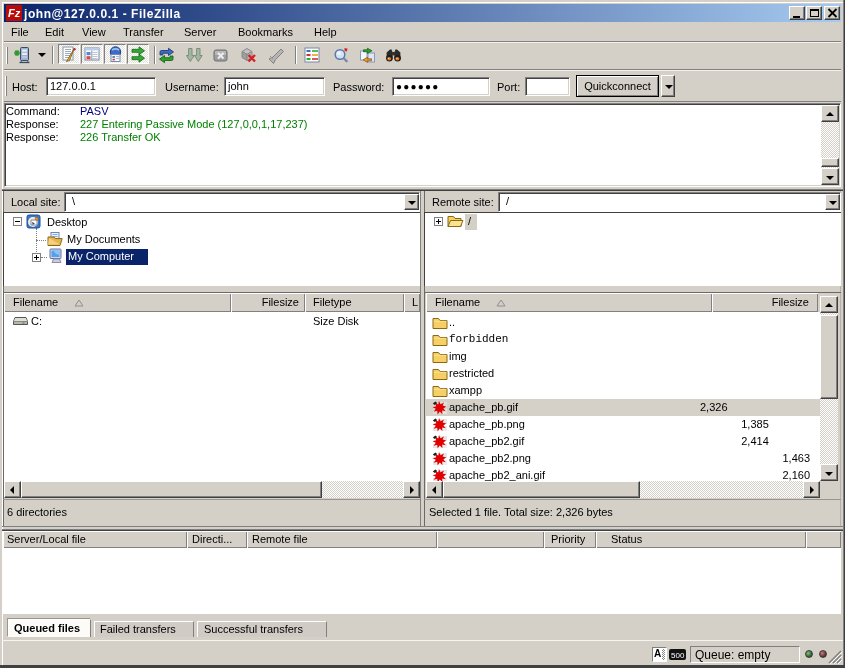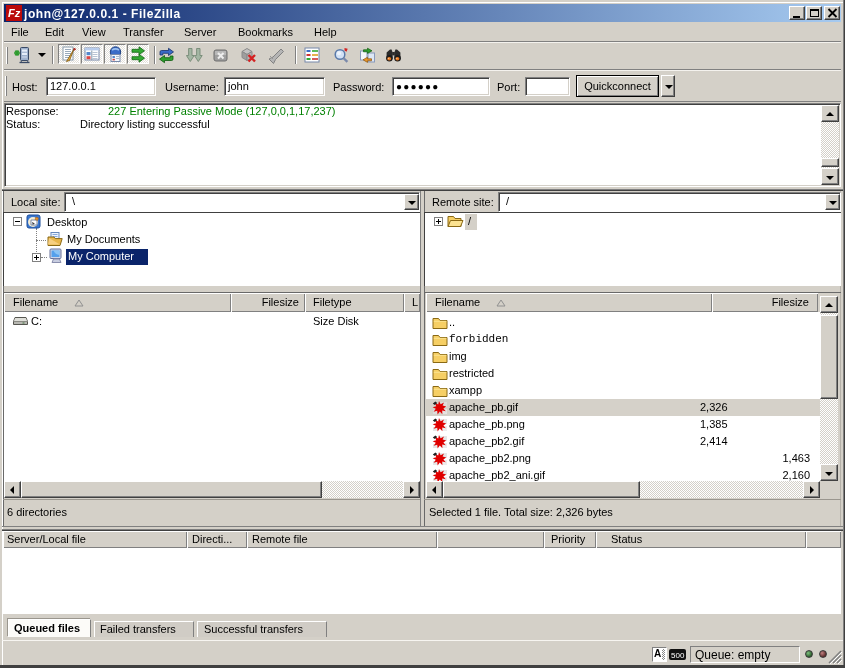"Command: PASV" div { html: none -> <div><span>Command:</span><span>PASV</span></div> }
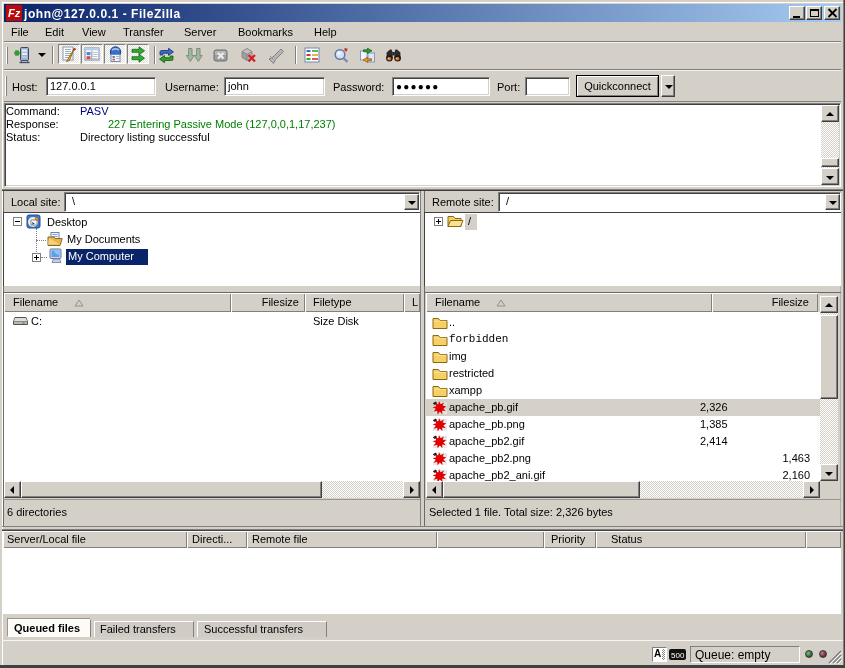"227 Entering Passive Mode" span { margin-left: 28px -> none }
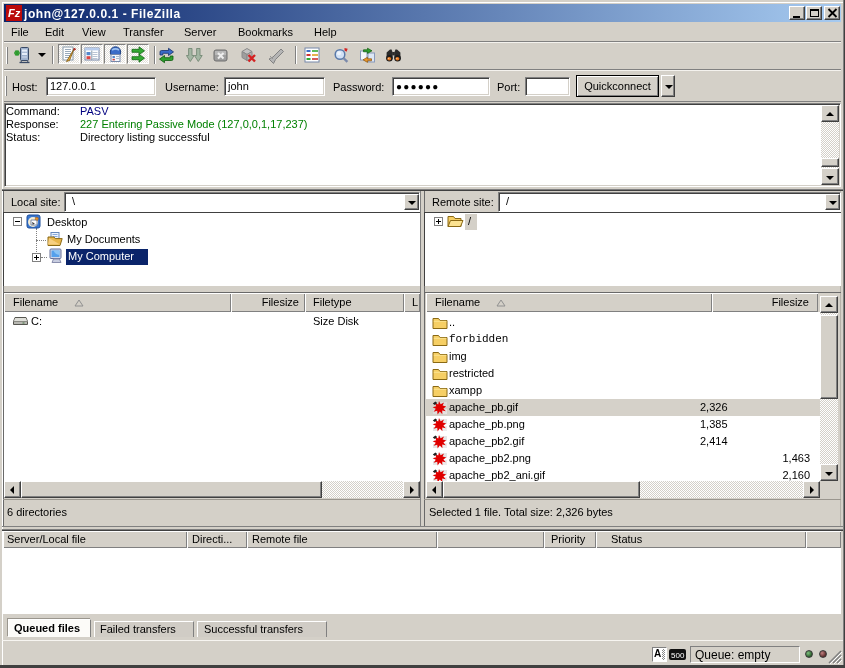"Response: 226 Transfer OK" div { html: none -> <div><span>Response:</span><span>226 Transfer OK</span></div> }
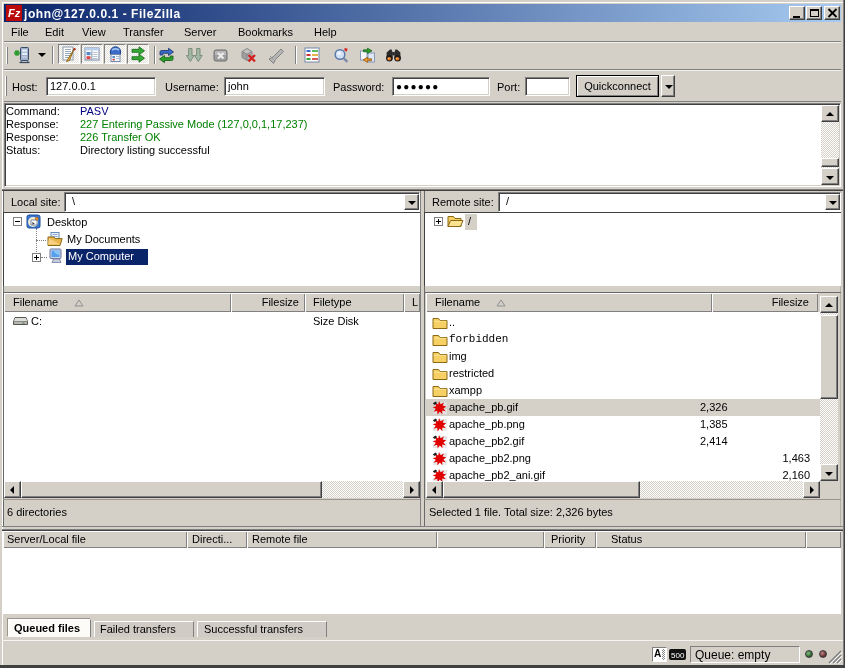"Status: Directory listing successful" div { html: <div><span>Status:</span><span>Directory listing successful</span></div> -> none }
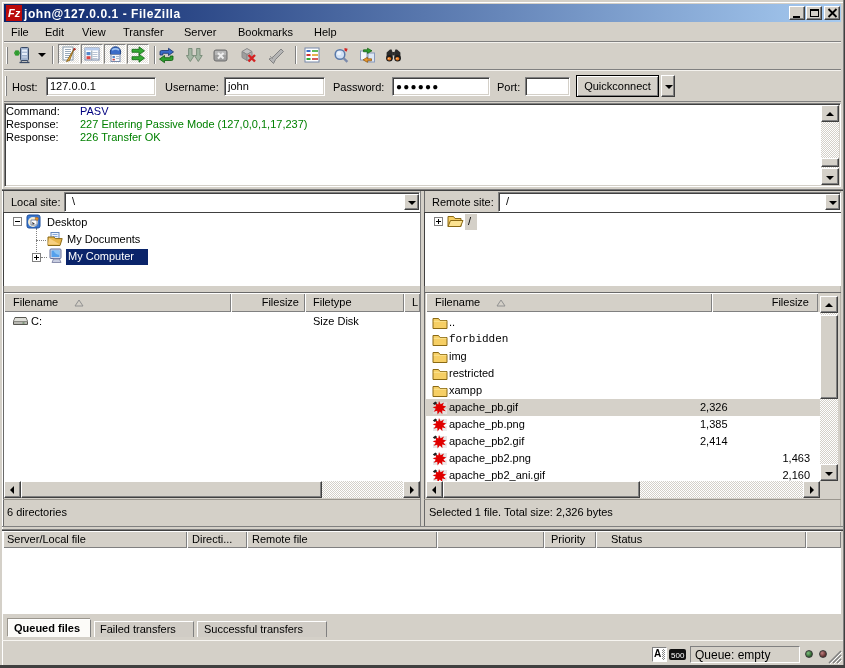"1,385" div.abs { text-align: left -> center }
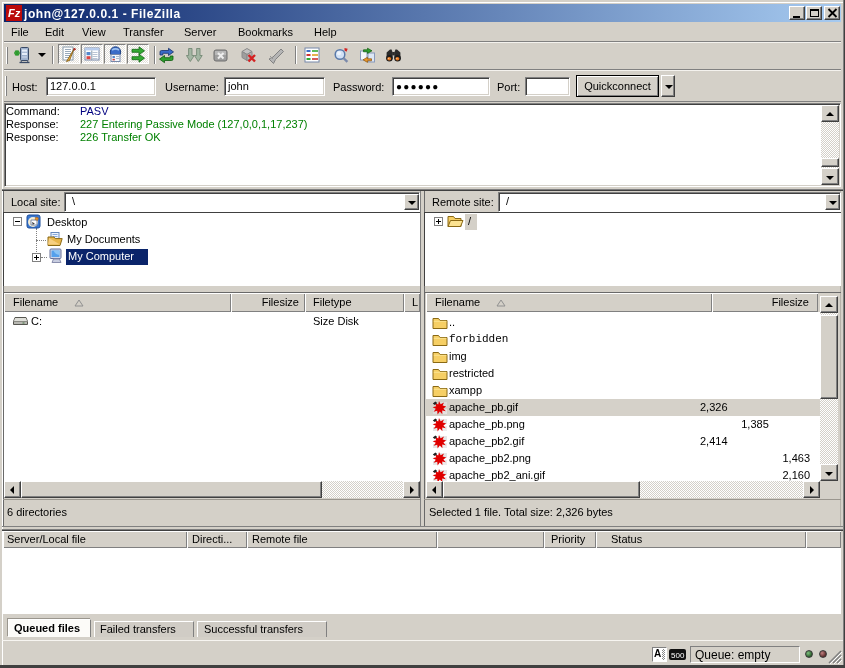"2,414" div.abs { text-align: left -> center }
